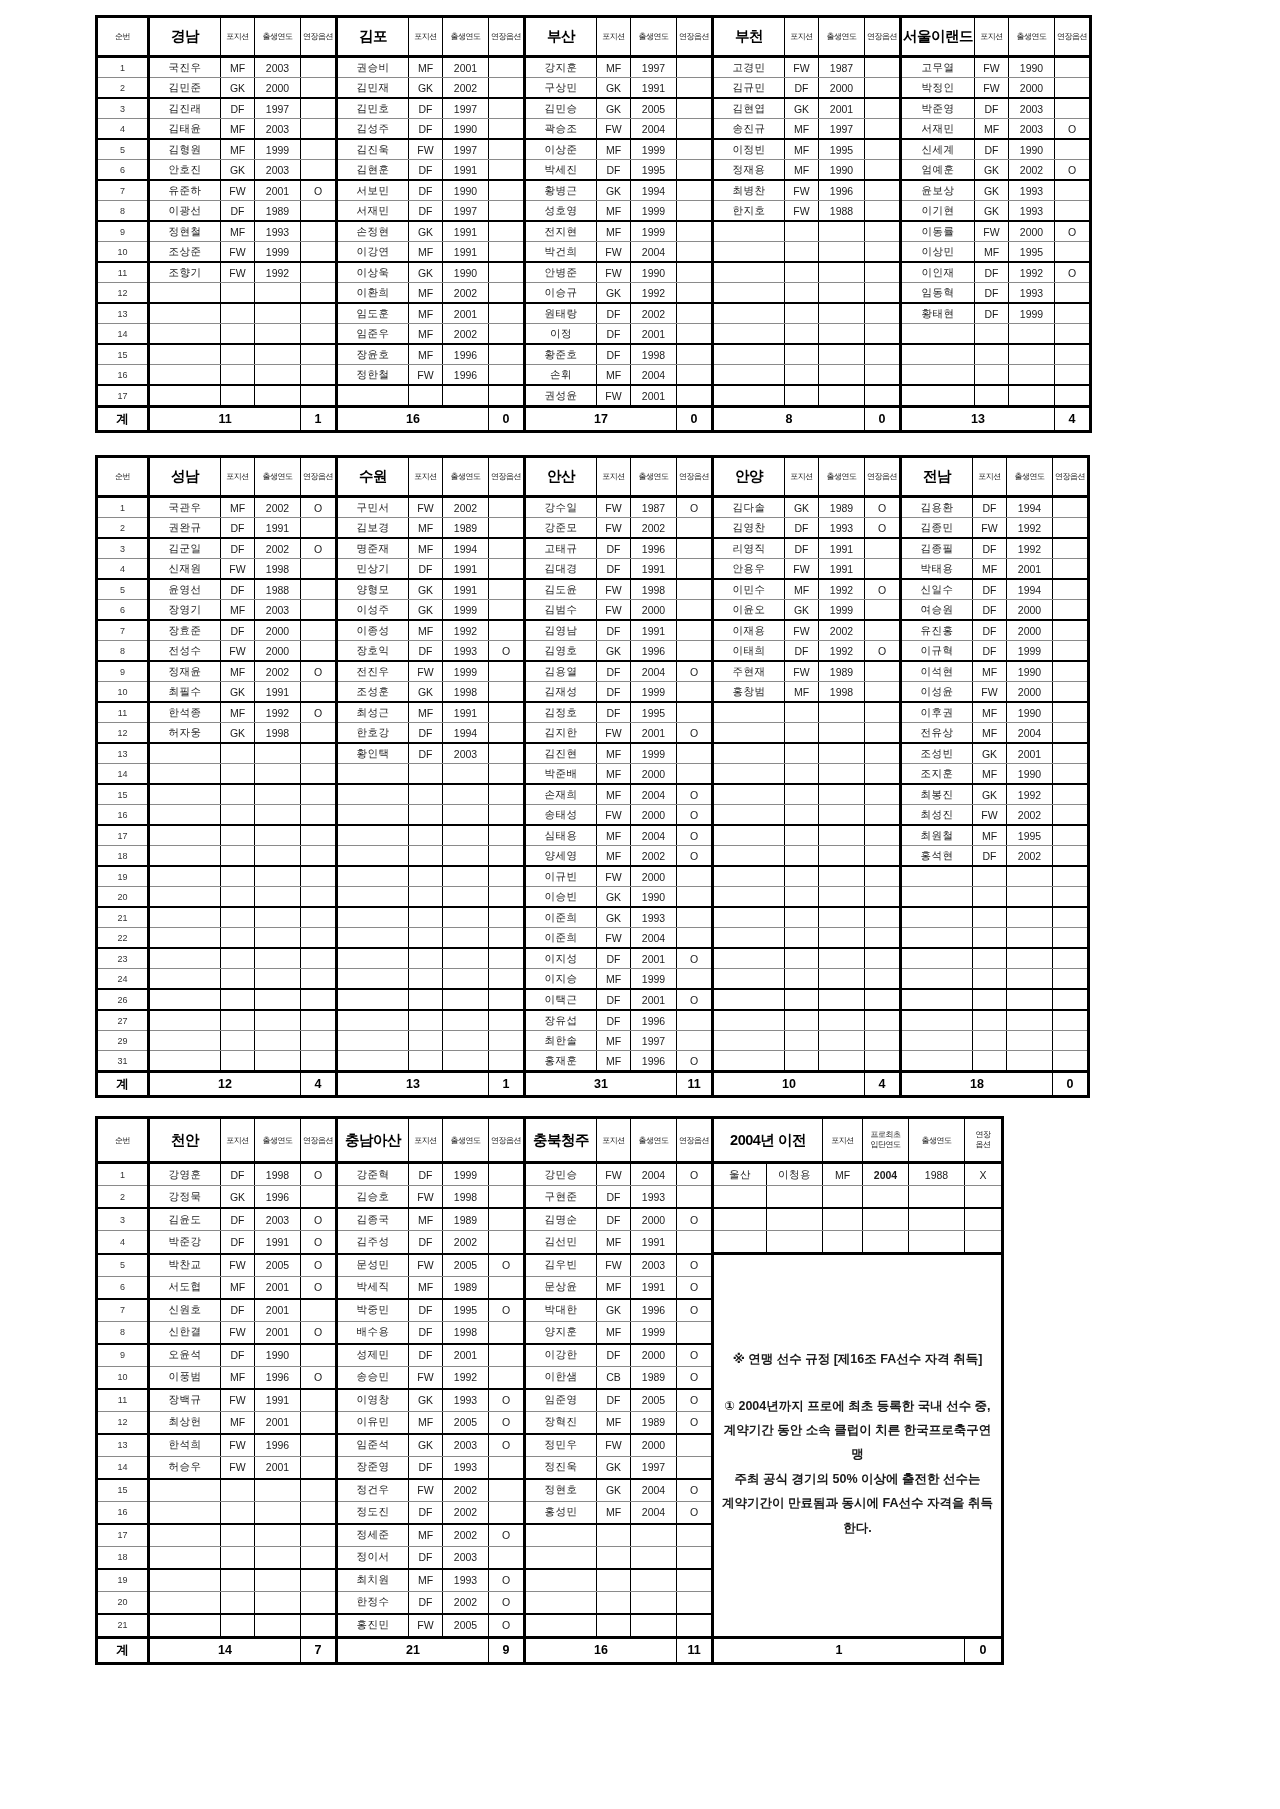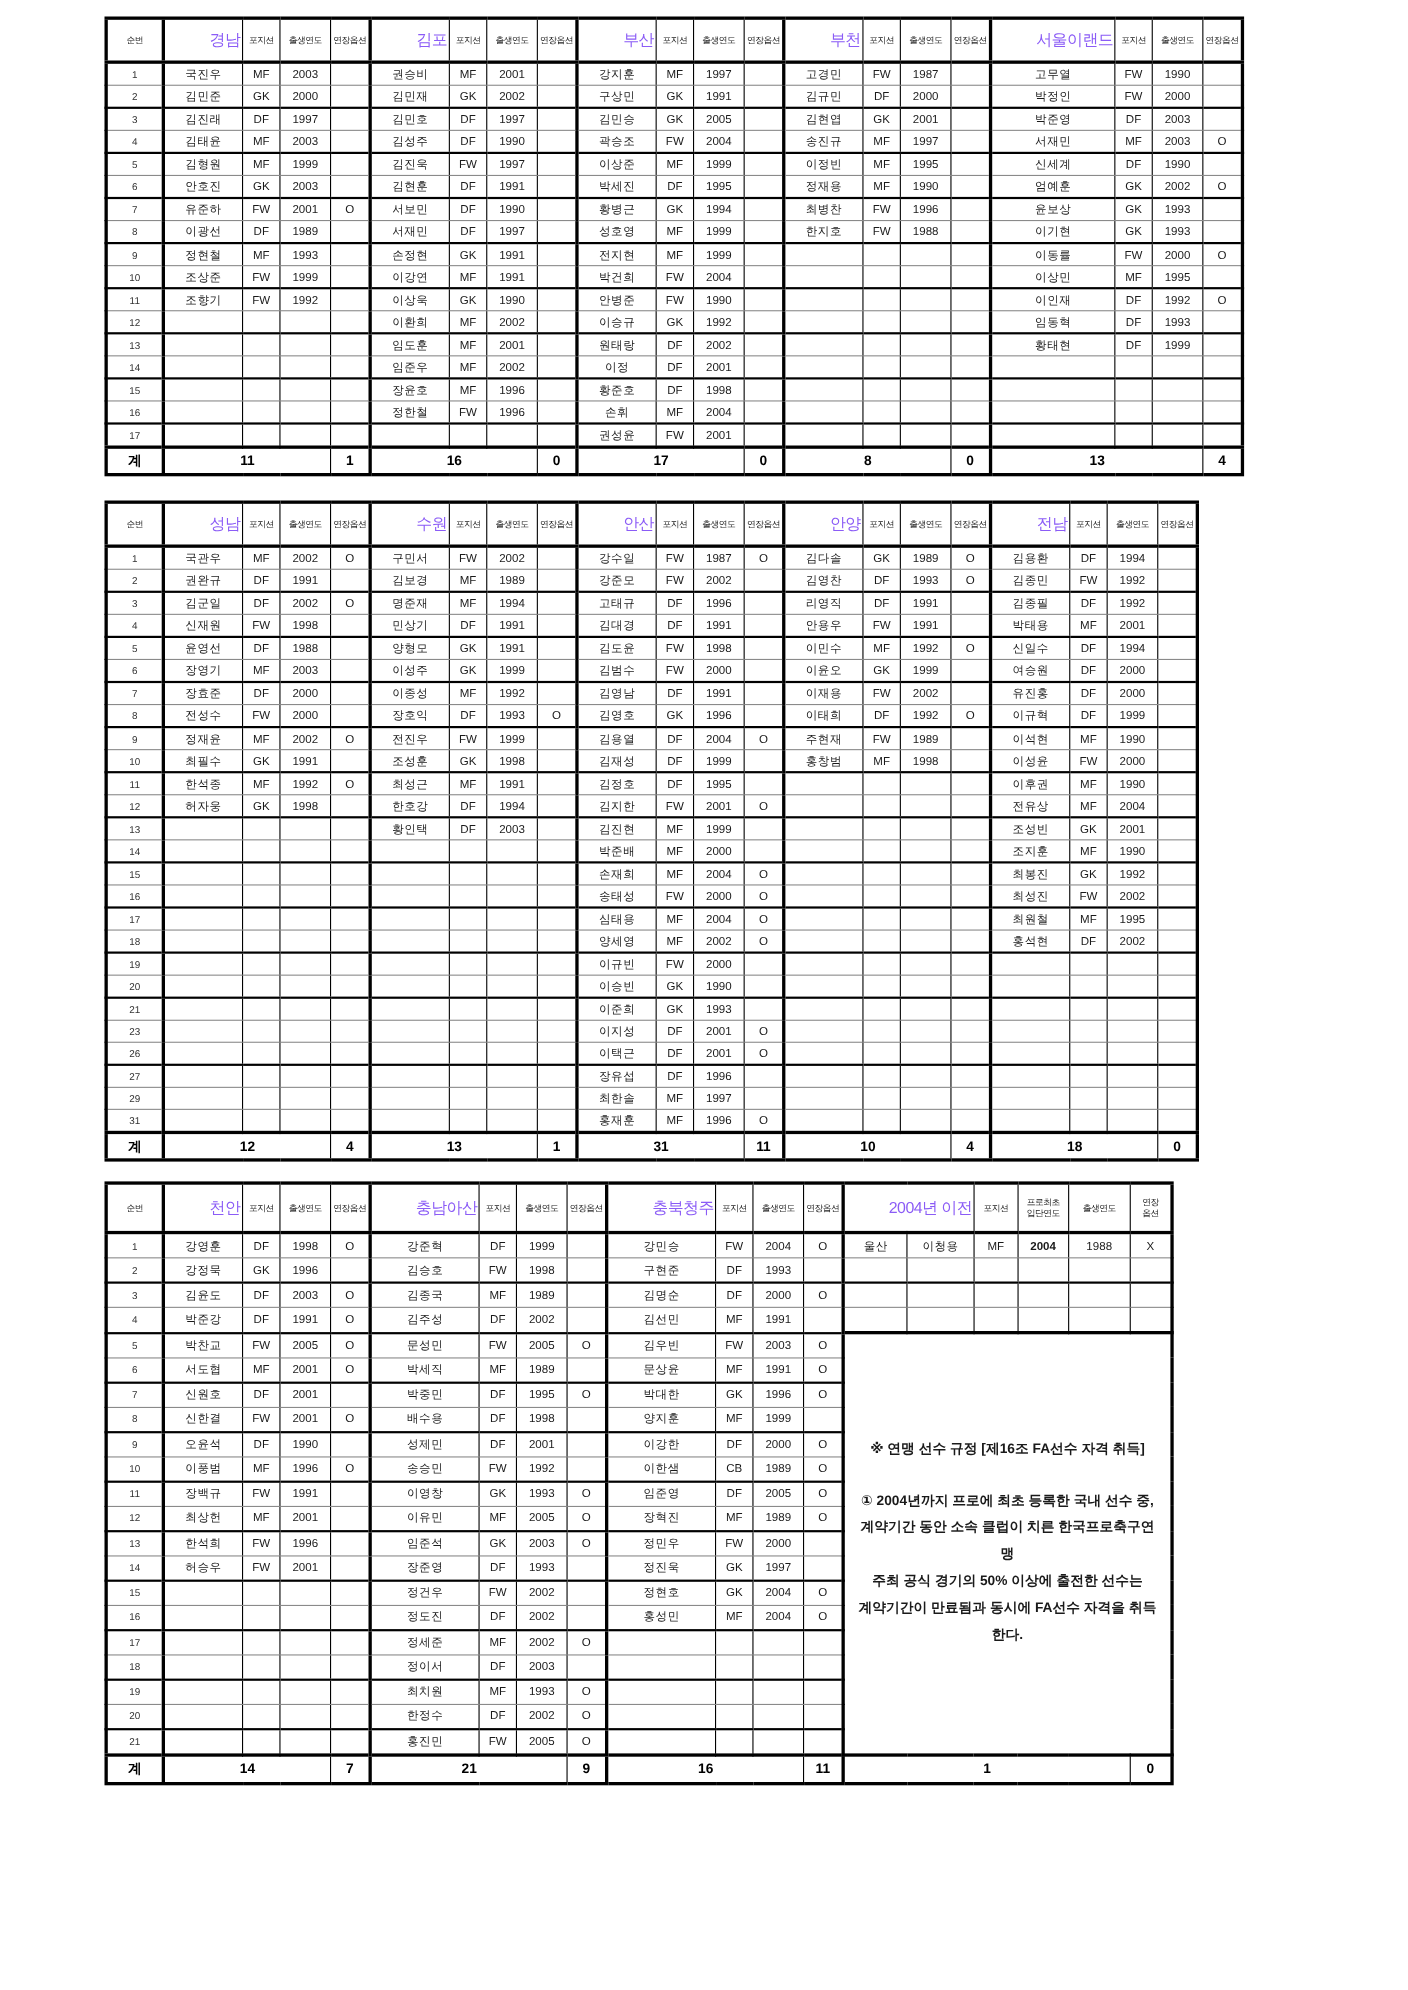"경남" .tname { color: #8b5cf6 -> #000000; font-weight: normal -> bold; padding-left: 40px -> none }
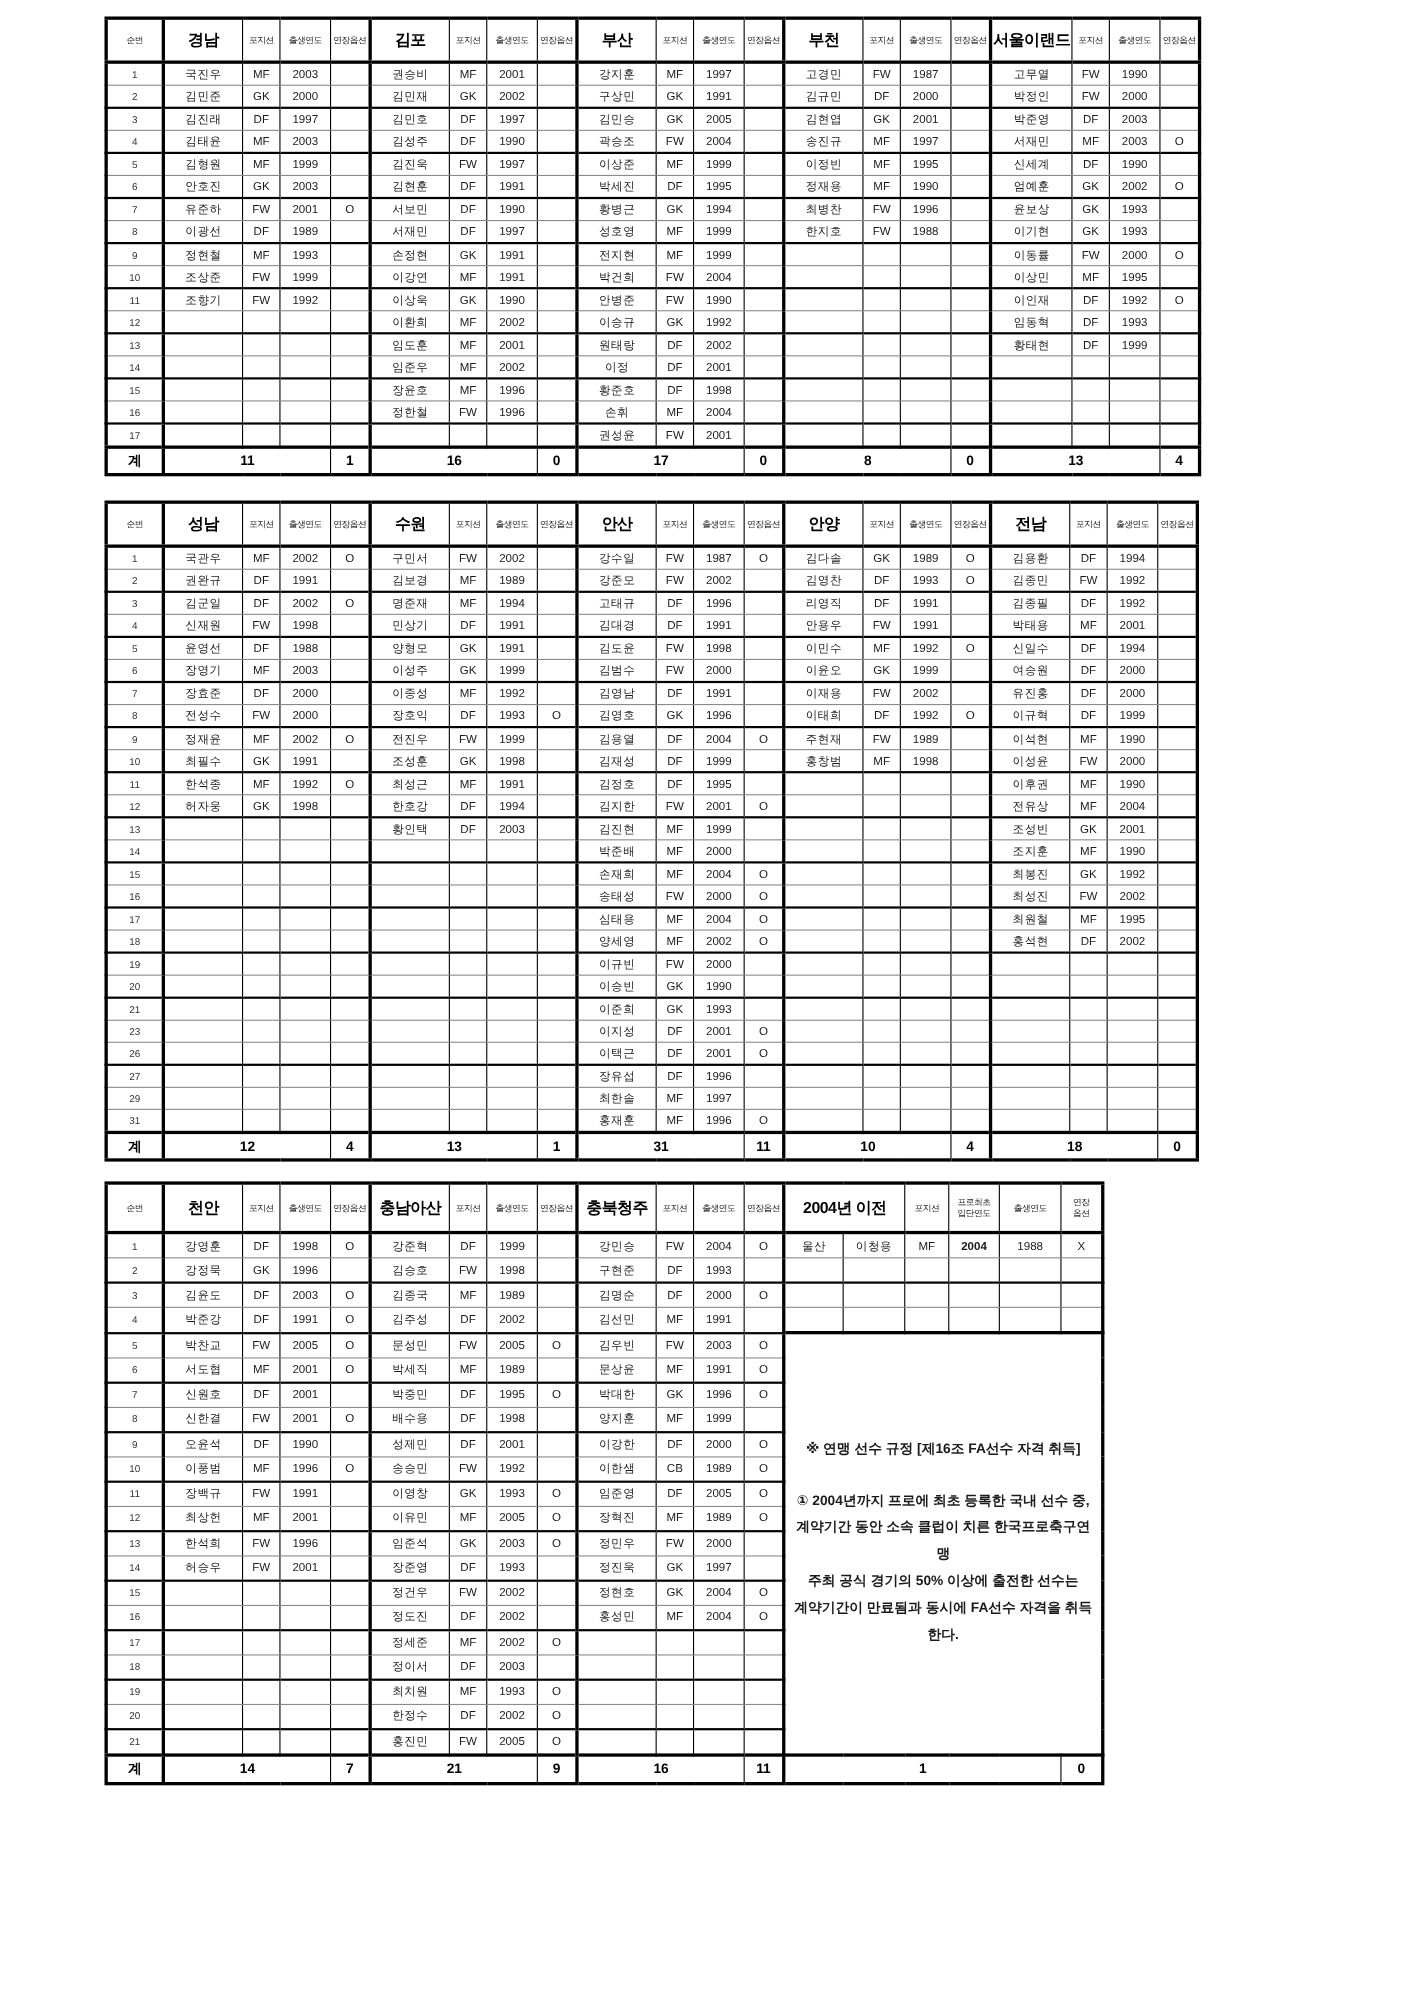"22" tr.dr { html: none -> <tr> <td>22</td> <td></td> <td></td> <td></td> <td></td> <td></td> <td></td> <td></td> <td></td> <td>이준희</td> <td>FW</td> <td>2004</td> <td></td> <td></td> <td></td> <td></td> <td></td> <td></td> <td></td> <td></td> <td></td> </tr> }
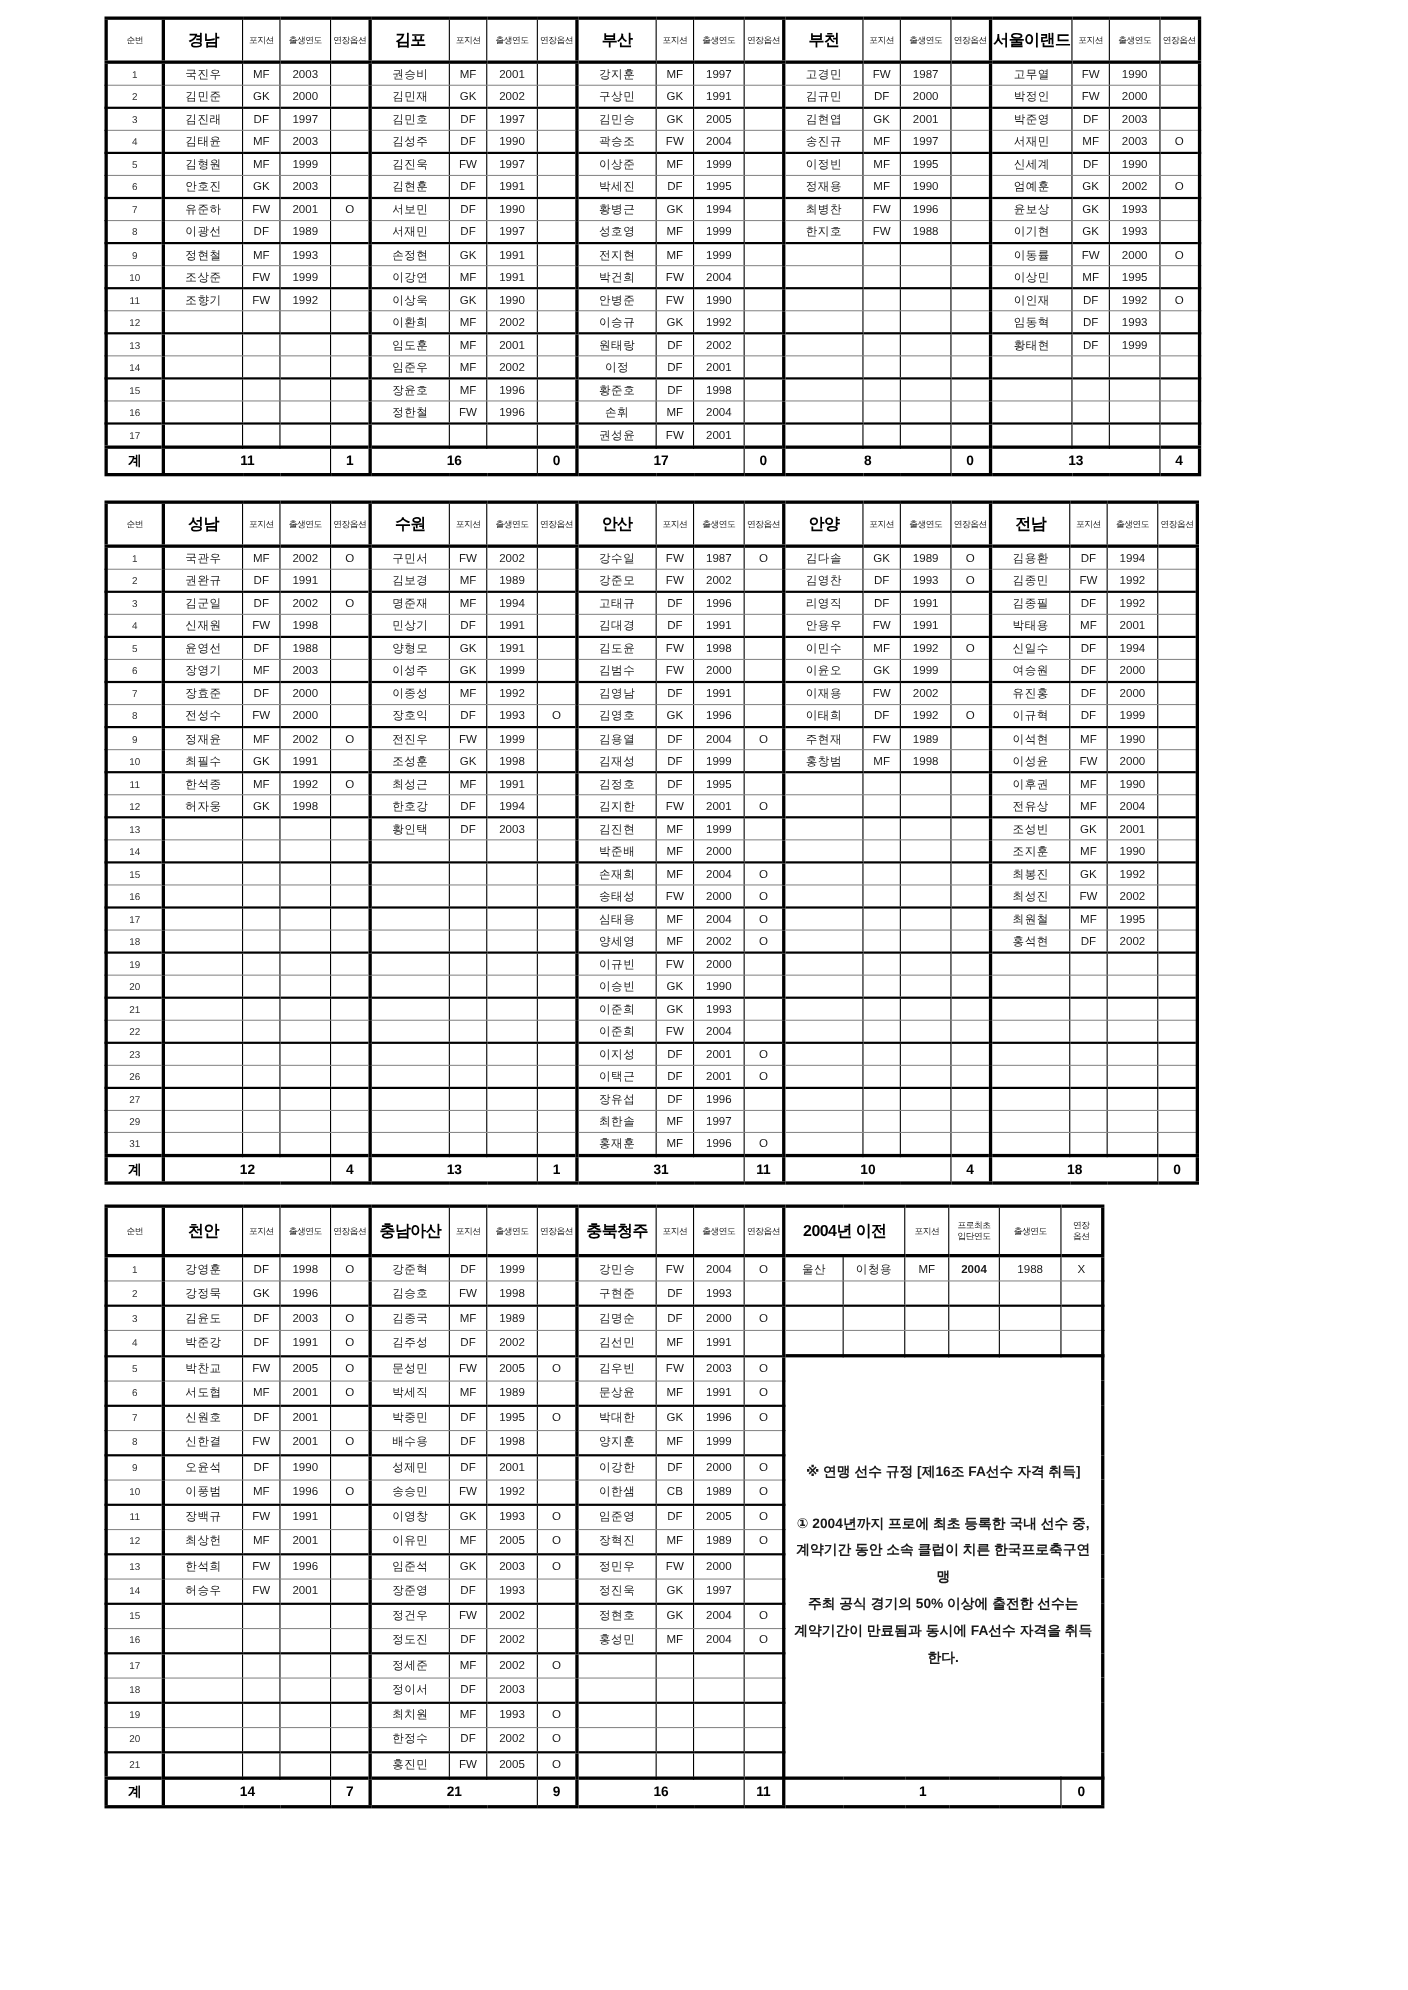"24" tr.dr { html: none -> <tr> <td>24</td> <td></td> <td></td> <td></td> <td></td> <td></td> <td></td> <td></td> <td></td> <td>이지승</td> <td>MF</td> <td>1999</td> <td></td> <td></td> <td></td> <td></td> <td></td> <td></td> <td></td> <td></td> <td></td> </tr> }
